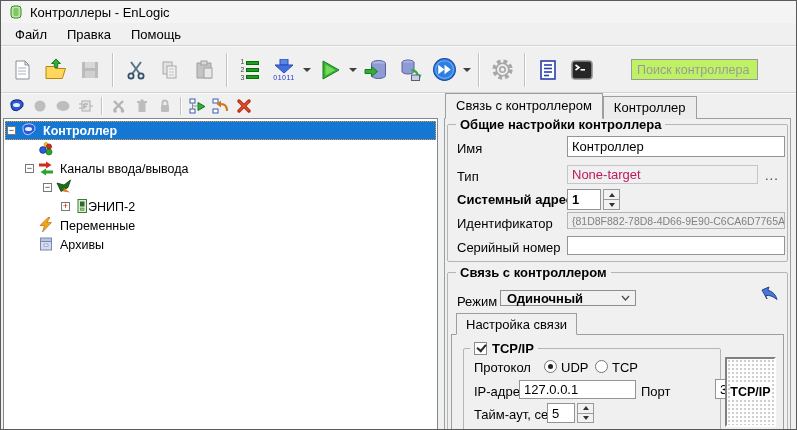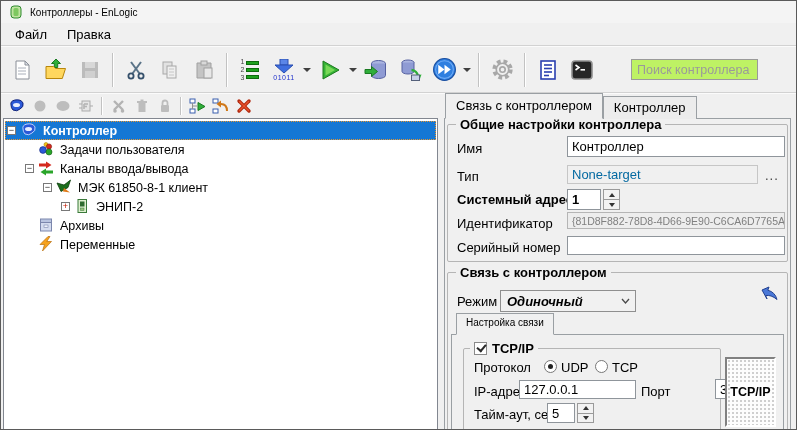"Контроллеры - EnLogic" .titlebar .t { font-size: 10px -> 13px }
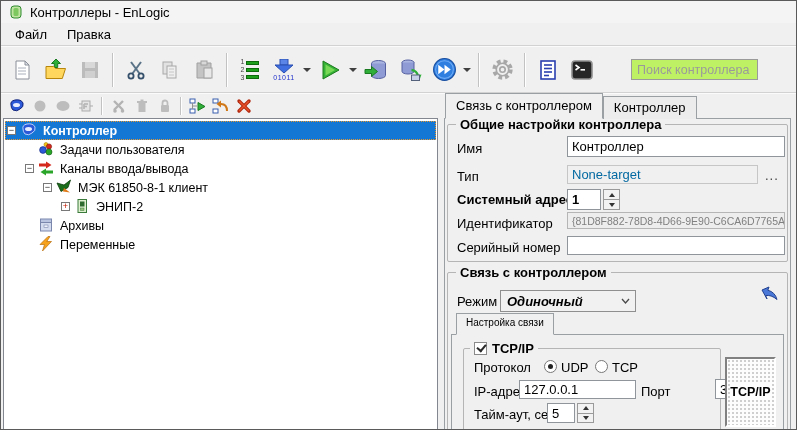"Помощь" span.mi { html: none -> <span>Помощь</span> }
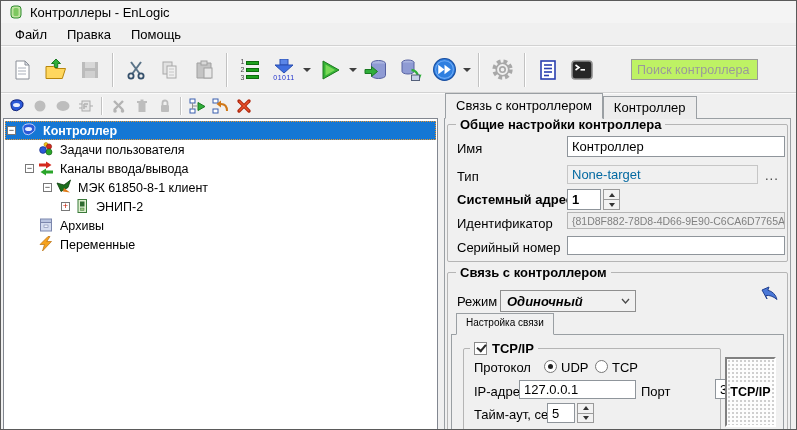"Задачи пользователя" span.lb { html: <span>Задачи пользователя</span> -> none }
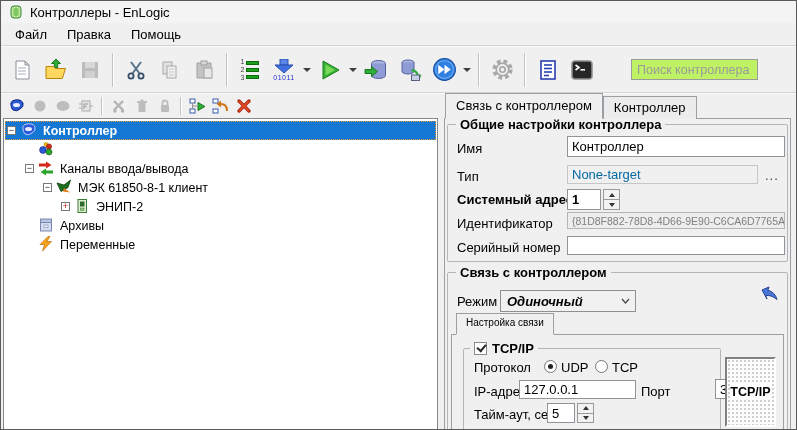"None-target" .field.dis { color: #0369a1 -> #be185d }
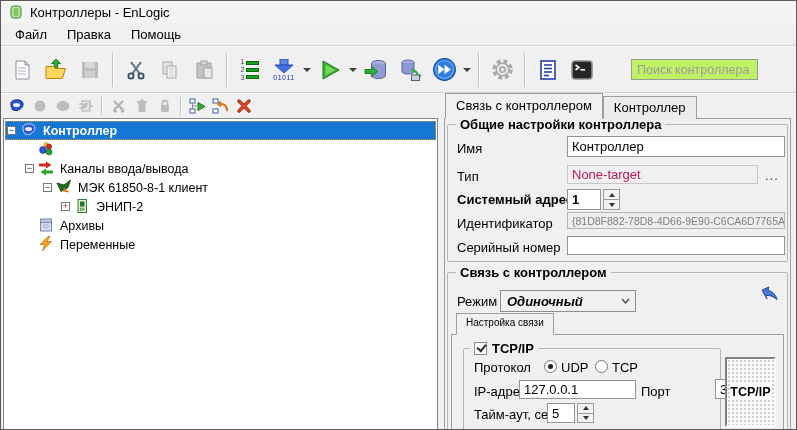"МЭК 61850-8-1 клиент" span.lb { html: <span>МЭК 61850-8-1 клиент</span> -> none }
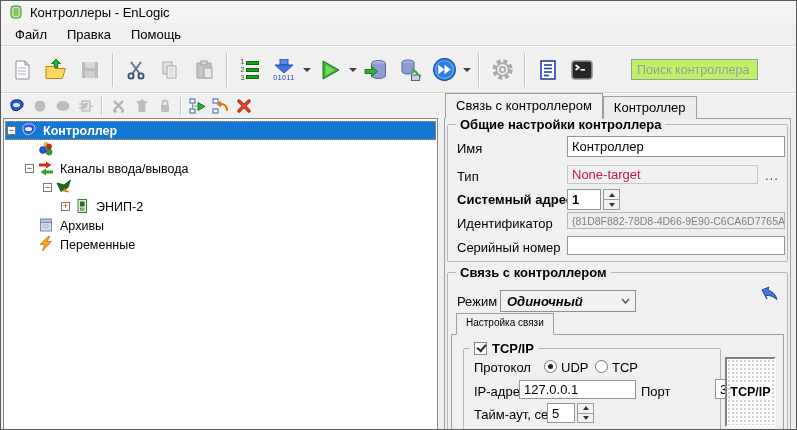"ЭНИП-2" span.lb { left: 92px -> 84px }
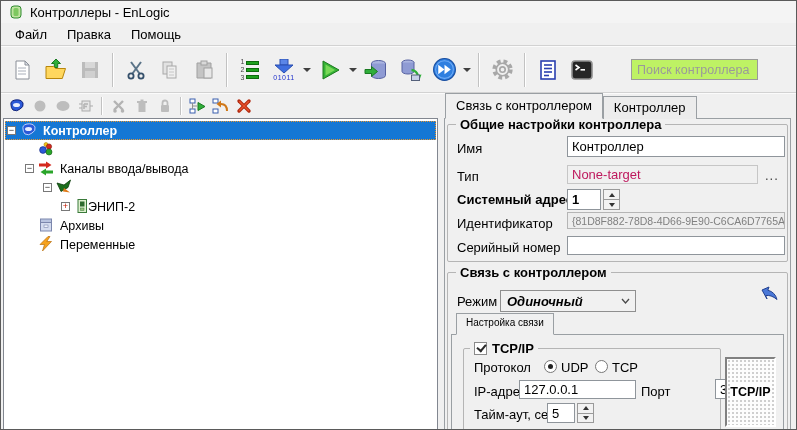"Архивы" div.trow { order: before "Переменные" -> after "Переменные" }
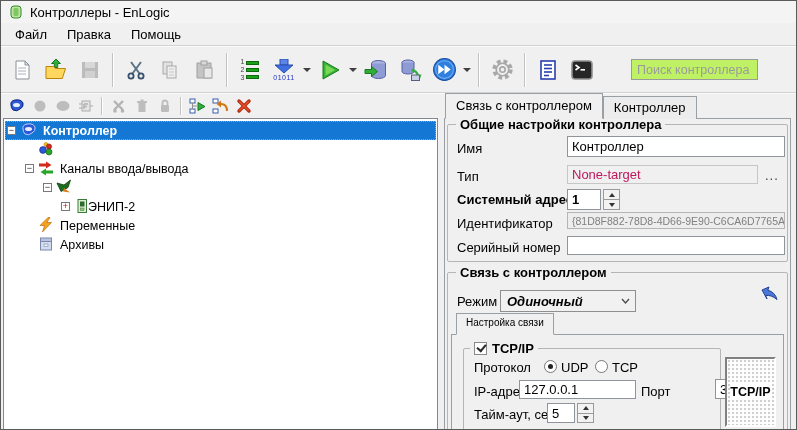"Одиночный" .combo { font-style: italic -> none; height: 22px -> 16px }
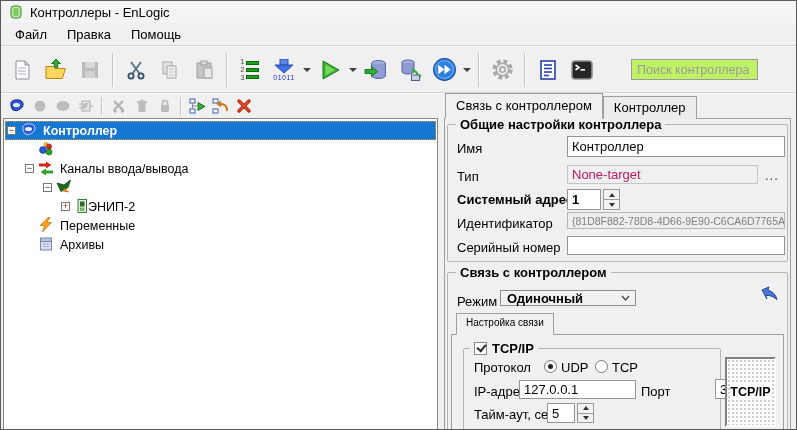"Настройка связи" .itab { font-size: 10px -> 13px }
